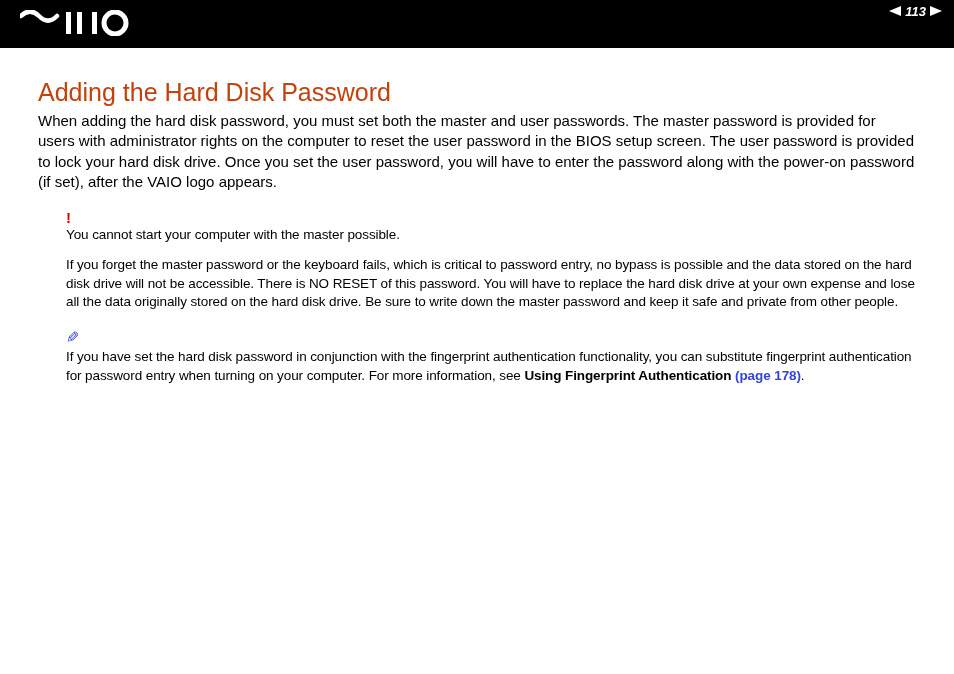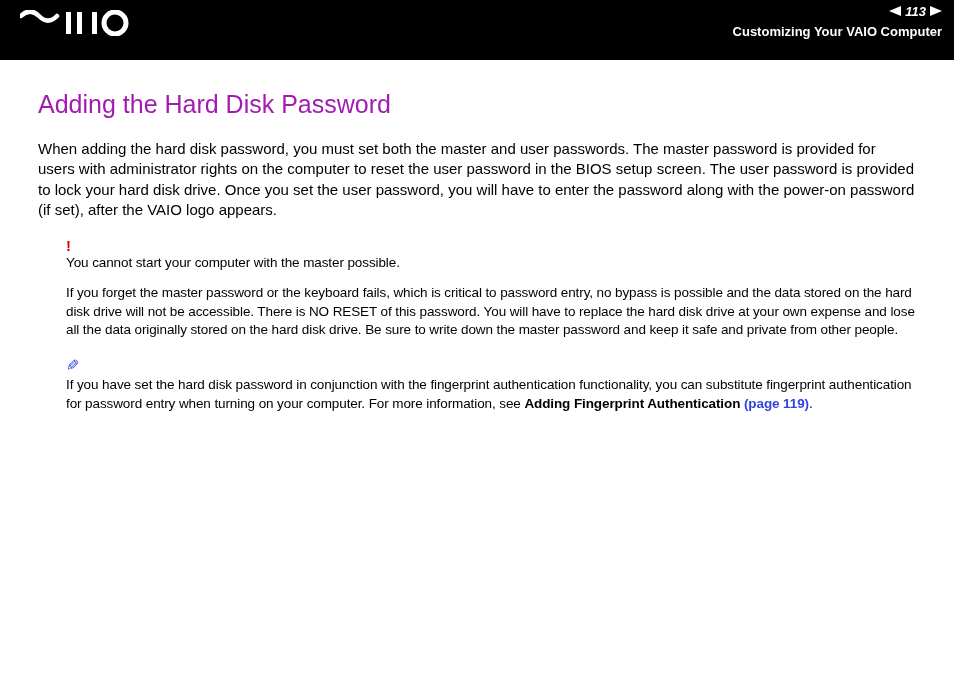"113" .header { height: 60px -> 48px }
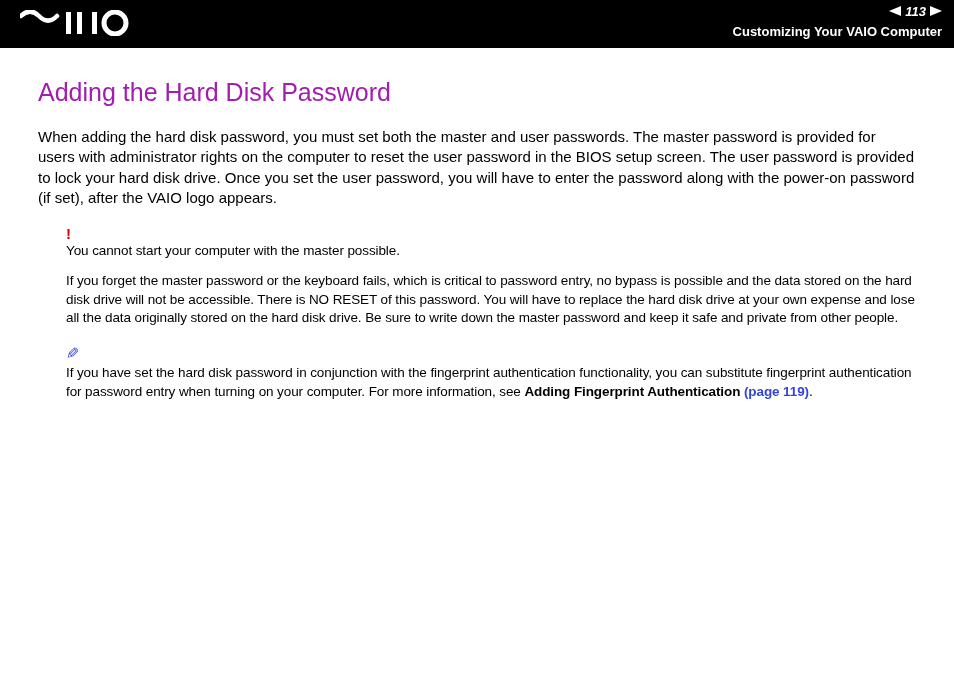"Customizing Your VAIO Computer" div.breadcrumb { html: <div>Customizing Your VAIO Computer</div> -> none }
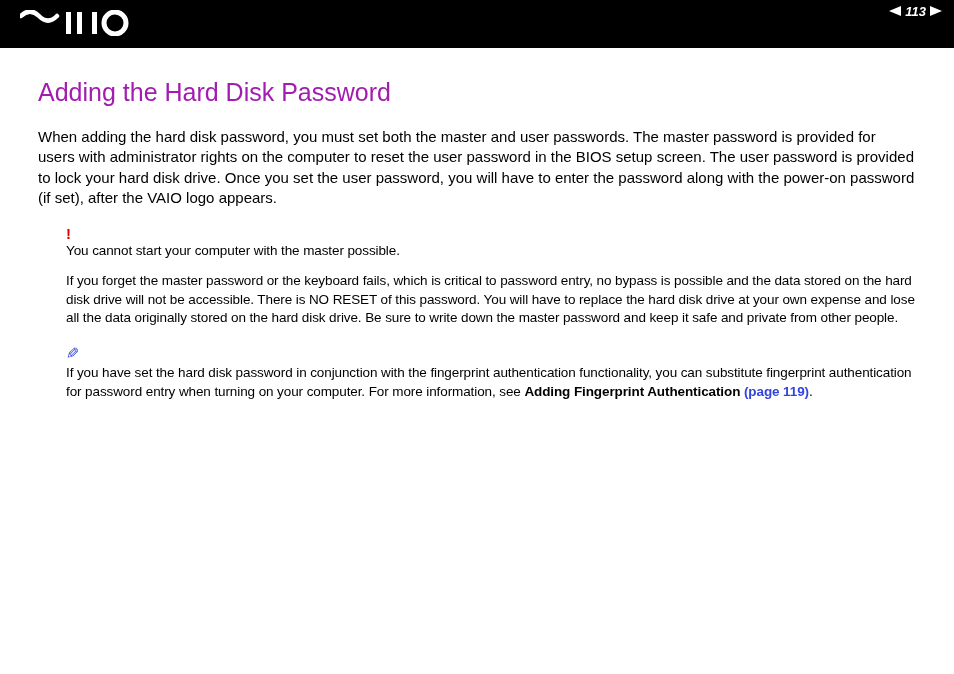"Adding the Hard Disk Password" h1.title { color: #a21caf -> #c2410c; margin: 0 0 20px 0 -> 0 0 4px 0 }
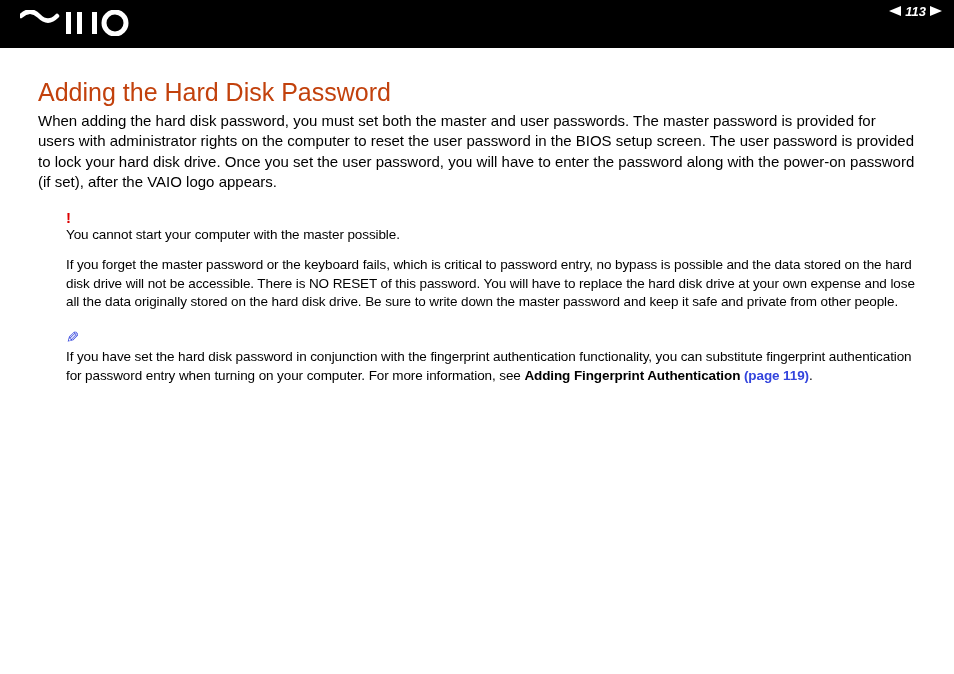"Adding Fingerprint Authentication" span.bold { text: Adding -> Using }
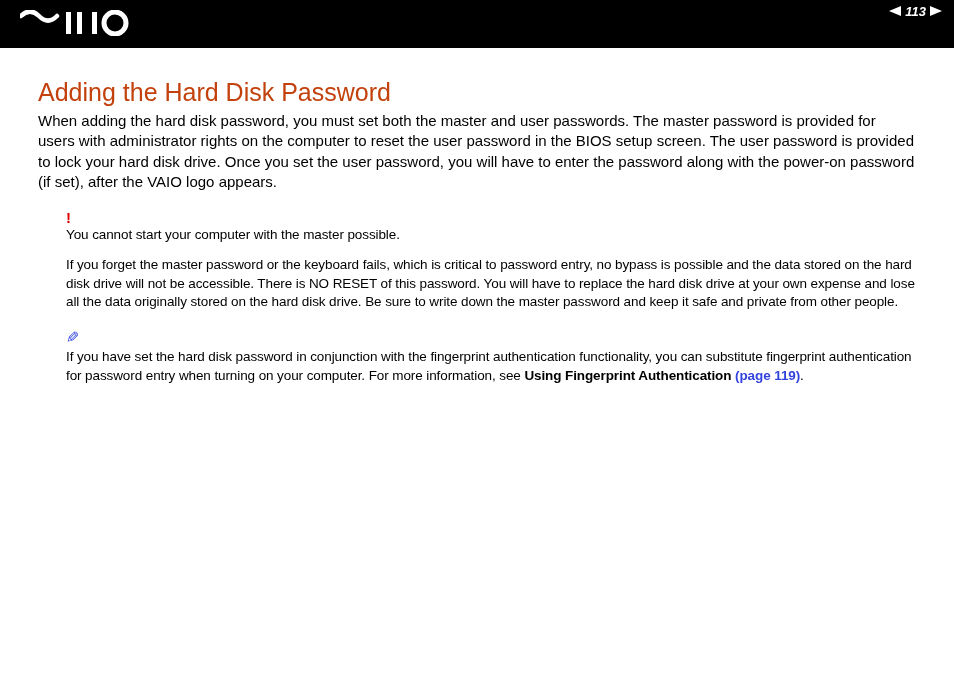"(page 119)" span.link { text: 119 -> 178 }
